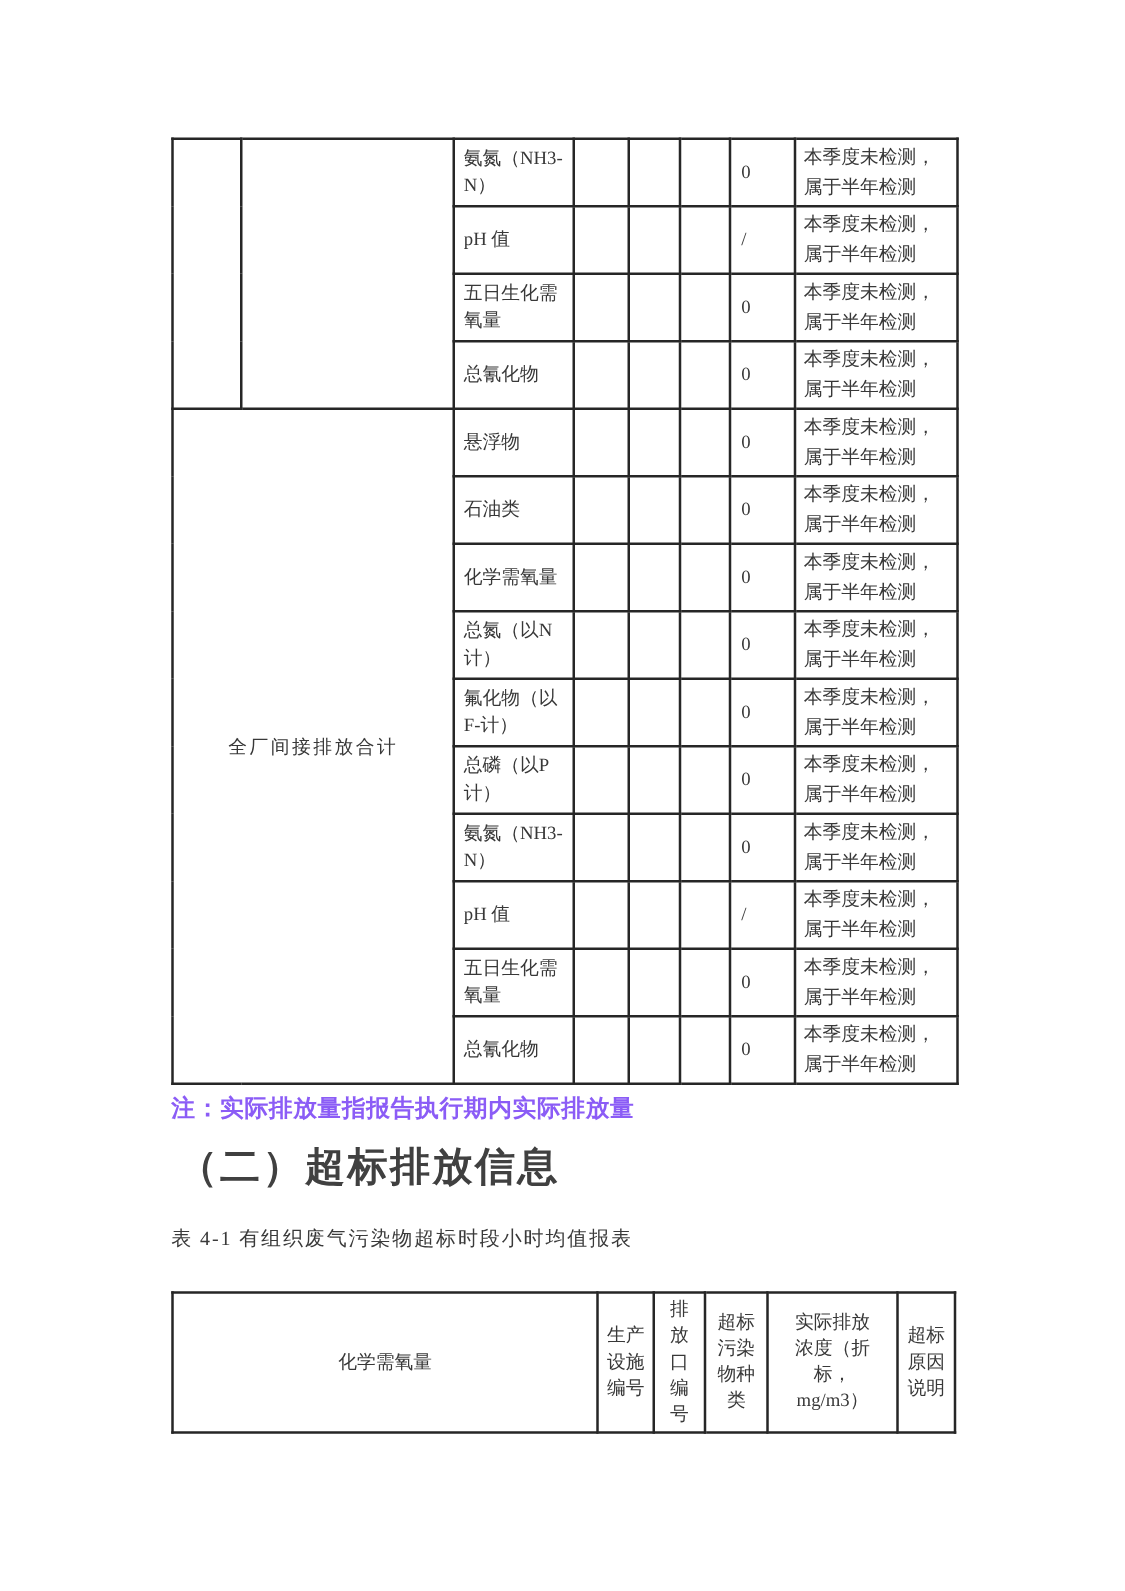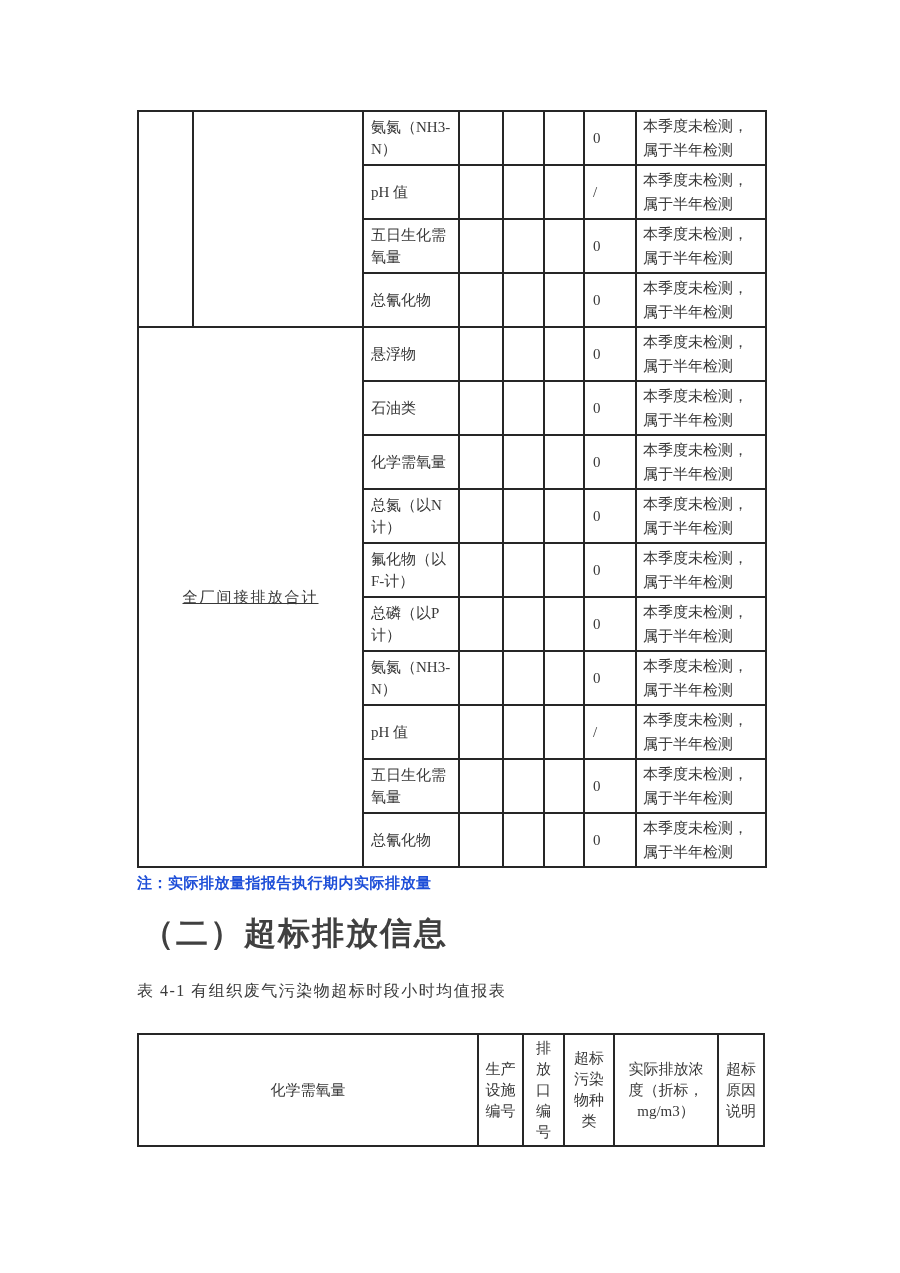"全厂间接排放合计" .t1 td.summary { text-decoration: underline -> none }
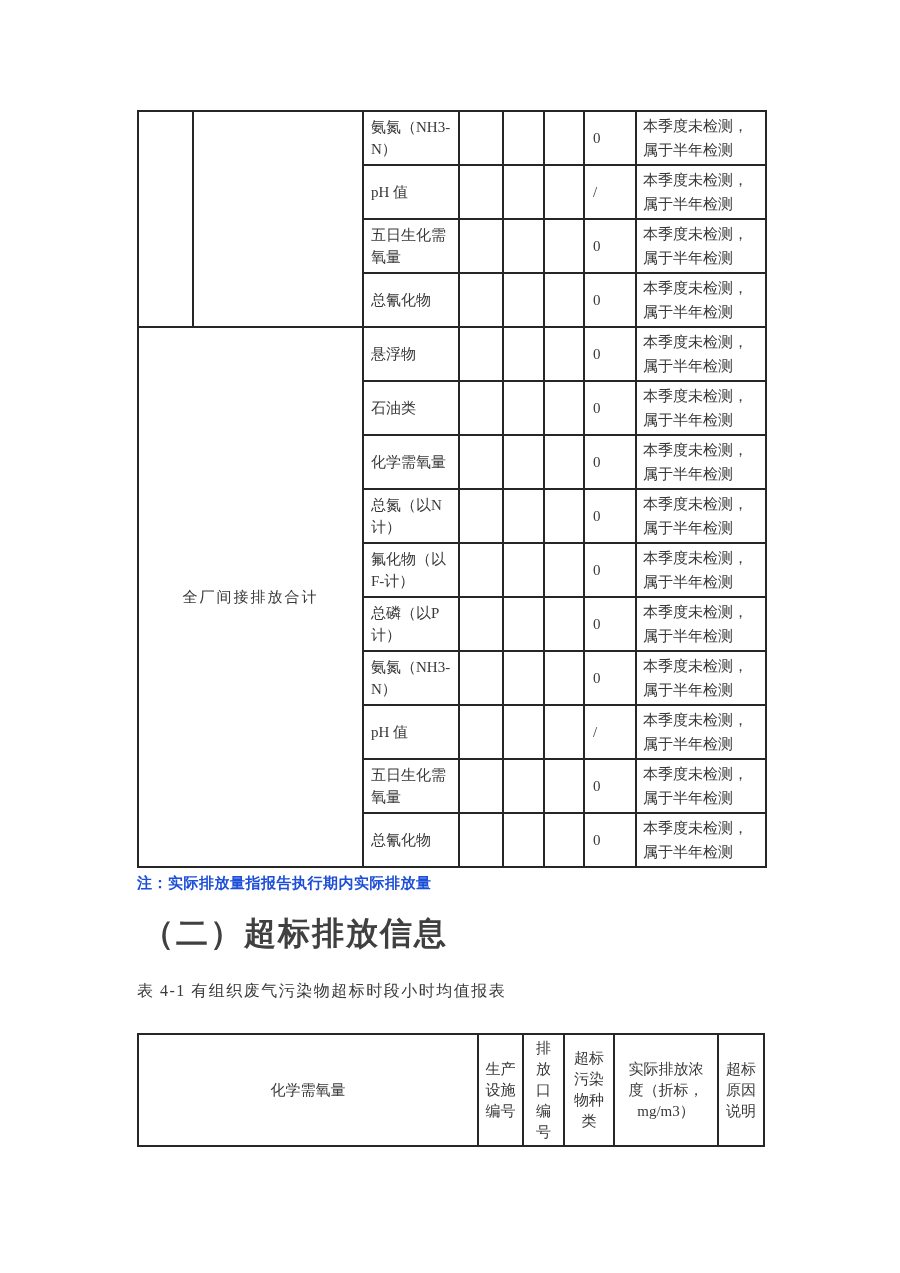"注：实际排放量指报告执行期内实际排放量" .doc-note { color: #1d4ed8 -> #8b5cf6; font-size: 15px -> 19px }
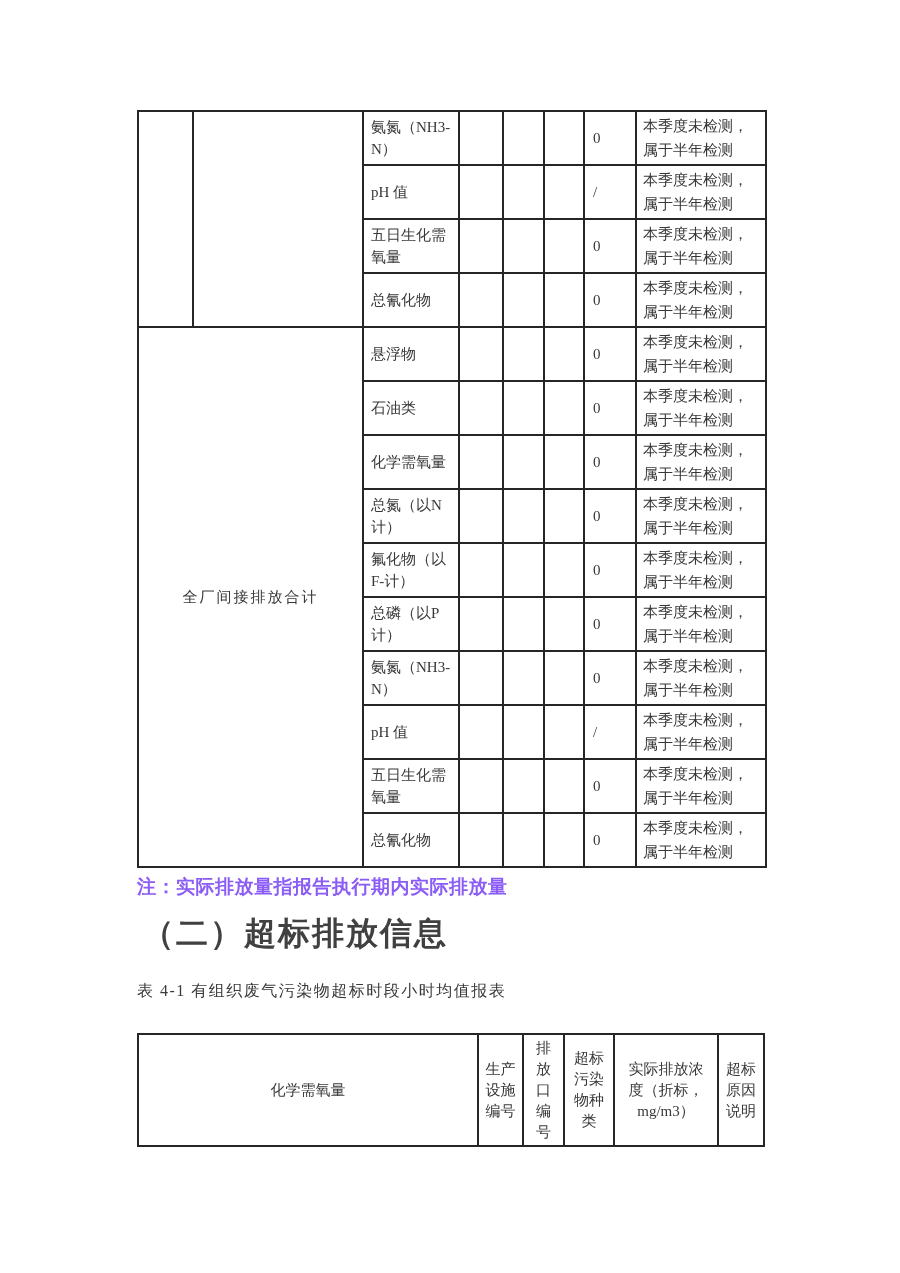"实际排放浓度（折标，mg/m3）" .t2 th.c4 { padding: 2px 7px -> 2px 18px }
